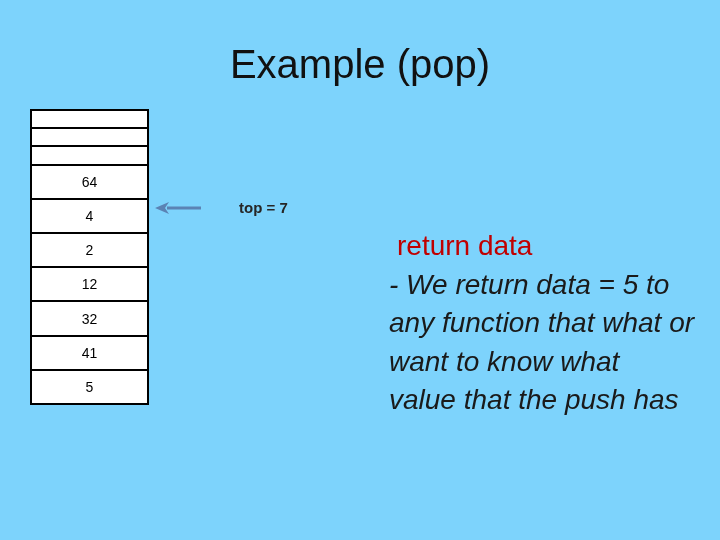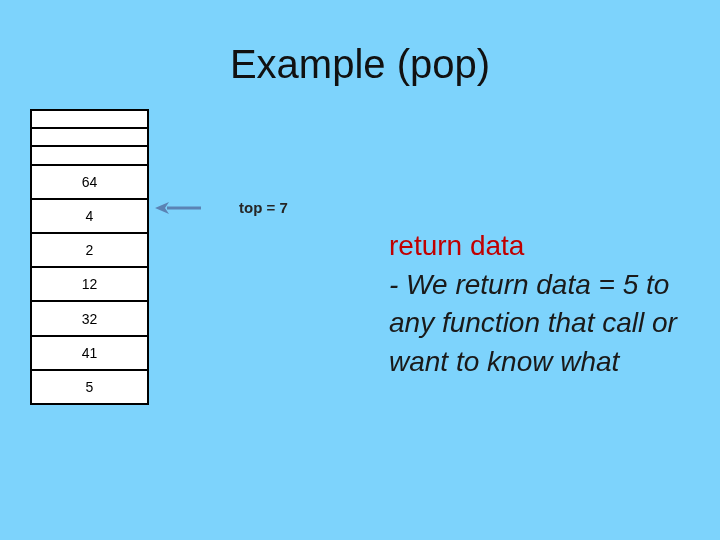"return data" div.note-heading { margin-left: none -> 8px }
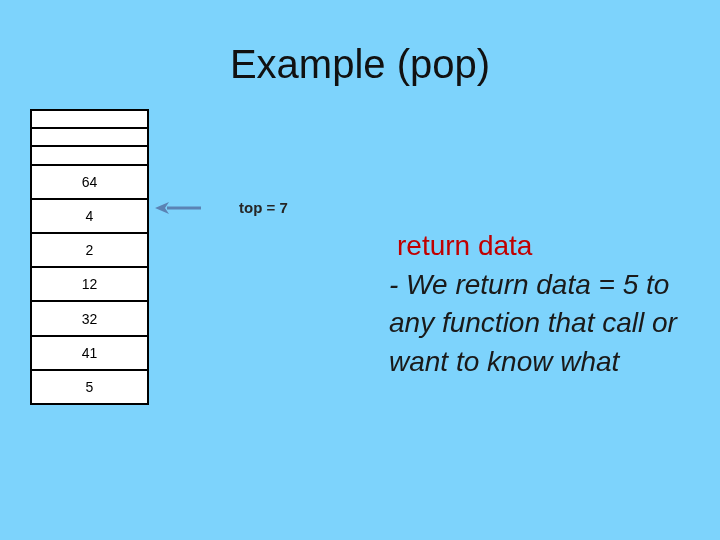"any function that call or" div.note-line { text: call -> what }
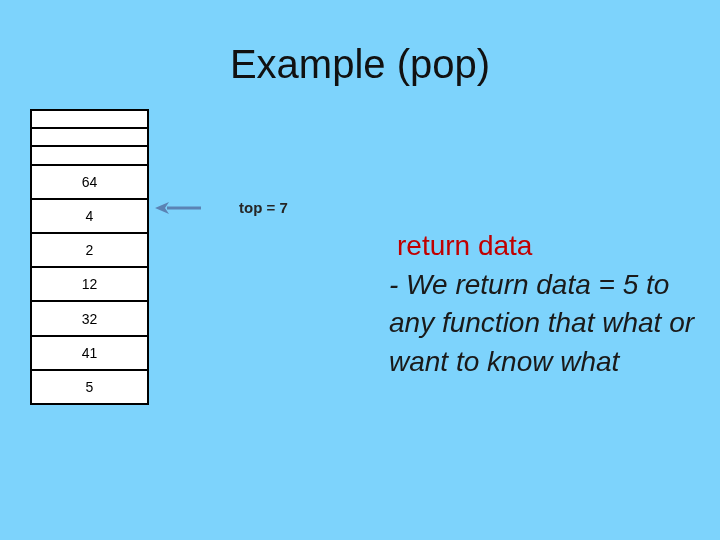"value that the push has" div.note-line { html: none -> <div>value that the push has</div> }
